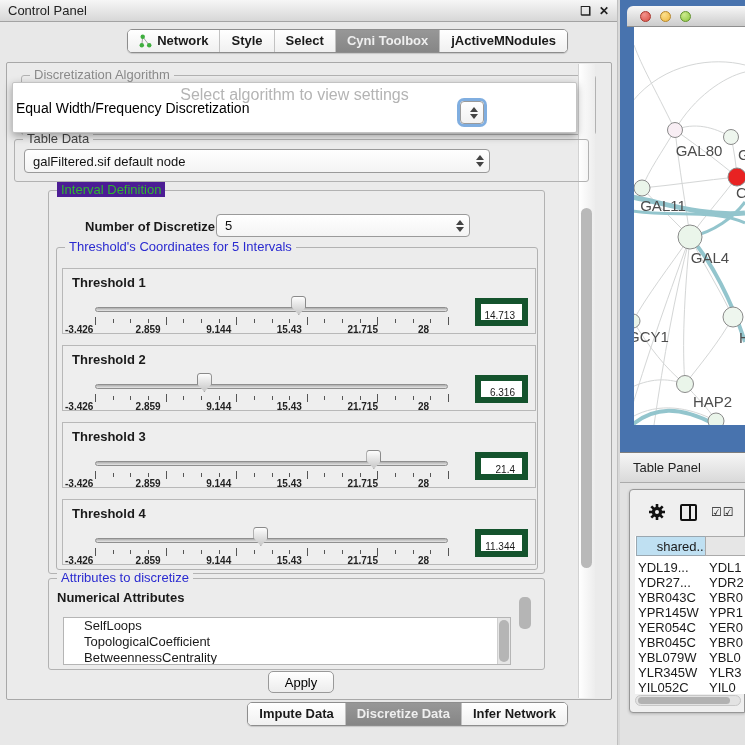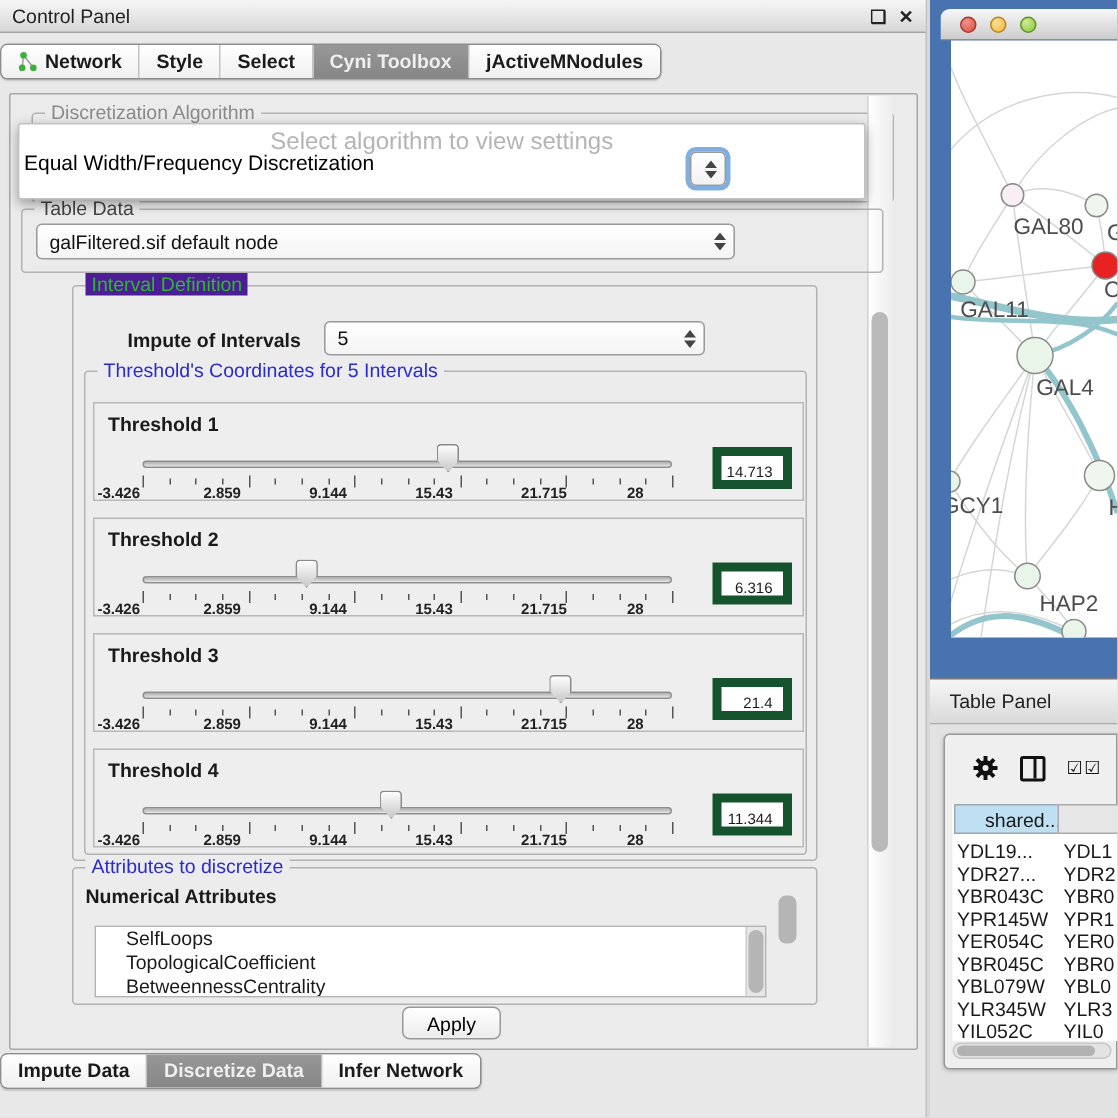"Network" .seg-row { justify-content: flex-start -> flex-end; width: 618px -> 568px }
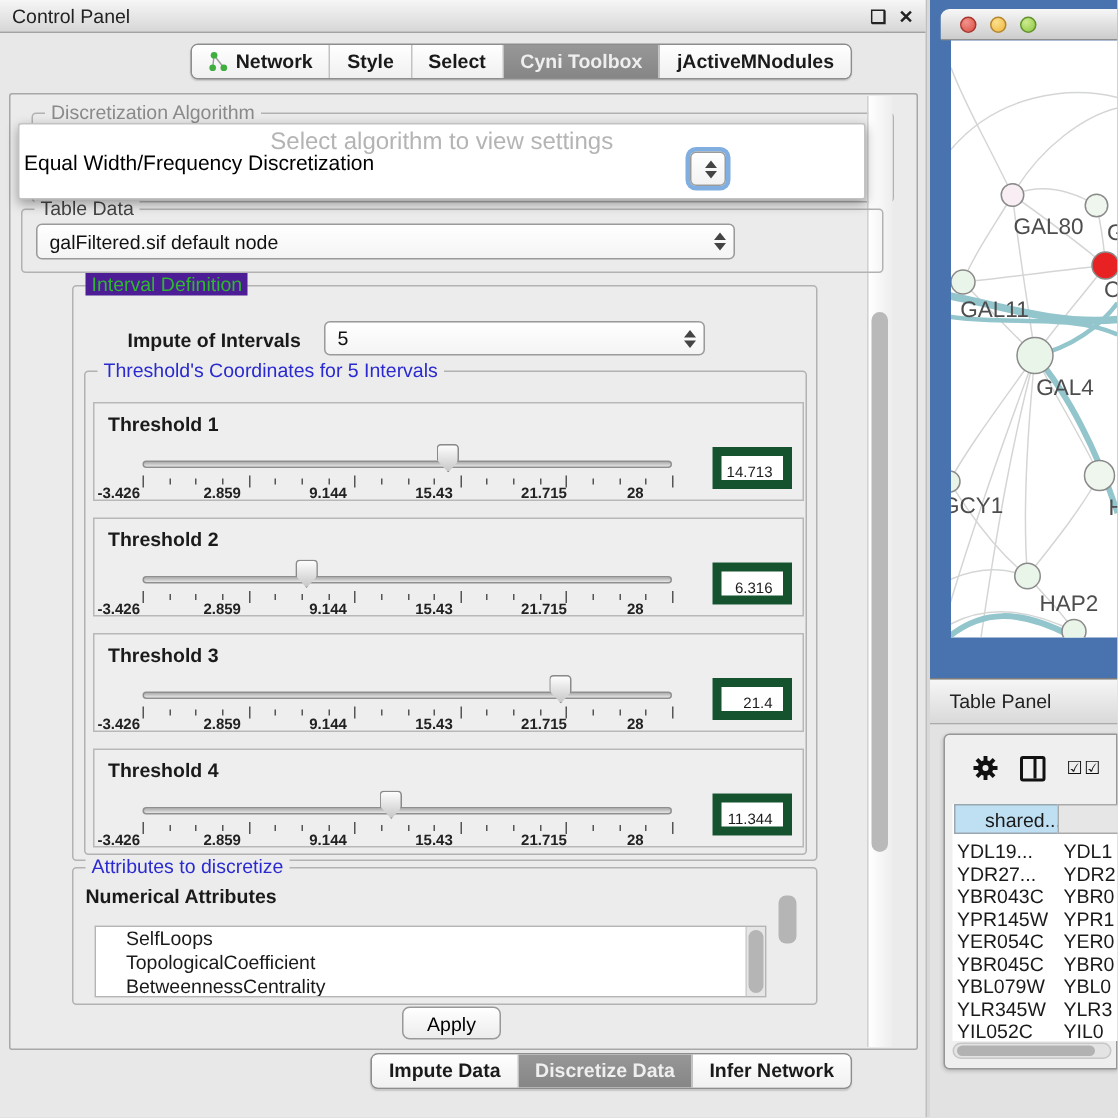"Impute of Intervals" span { text: Impute of Intervals -> Number of Discretize }
